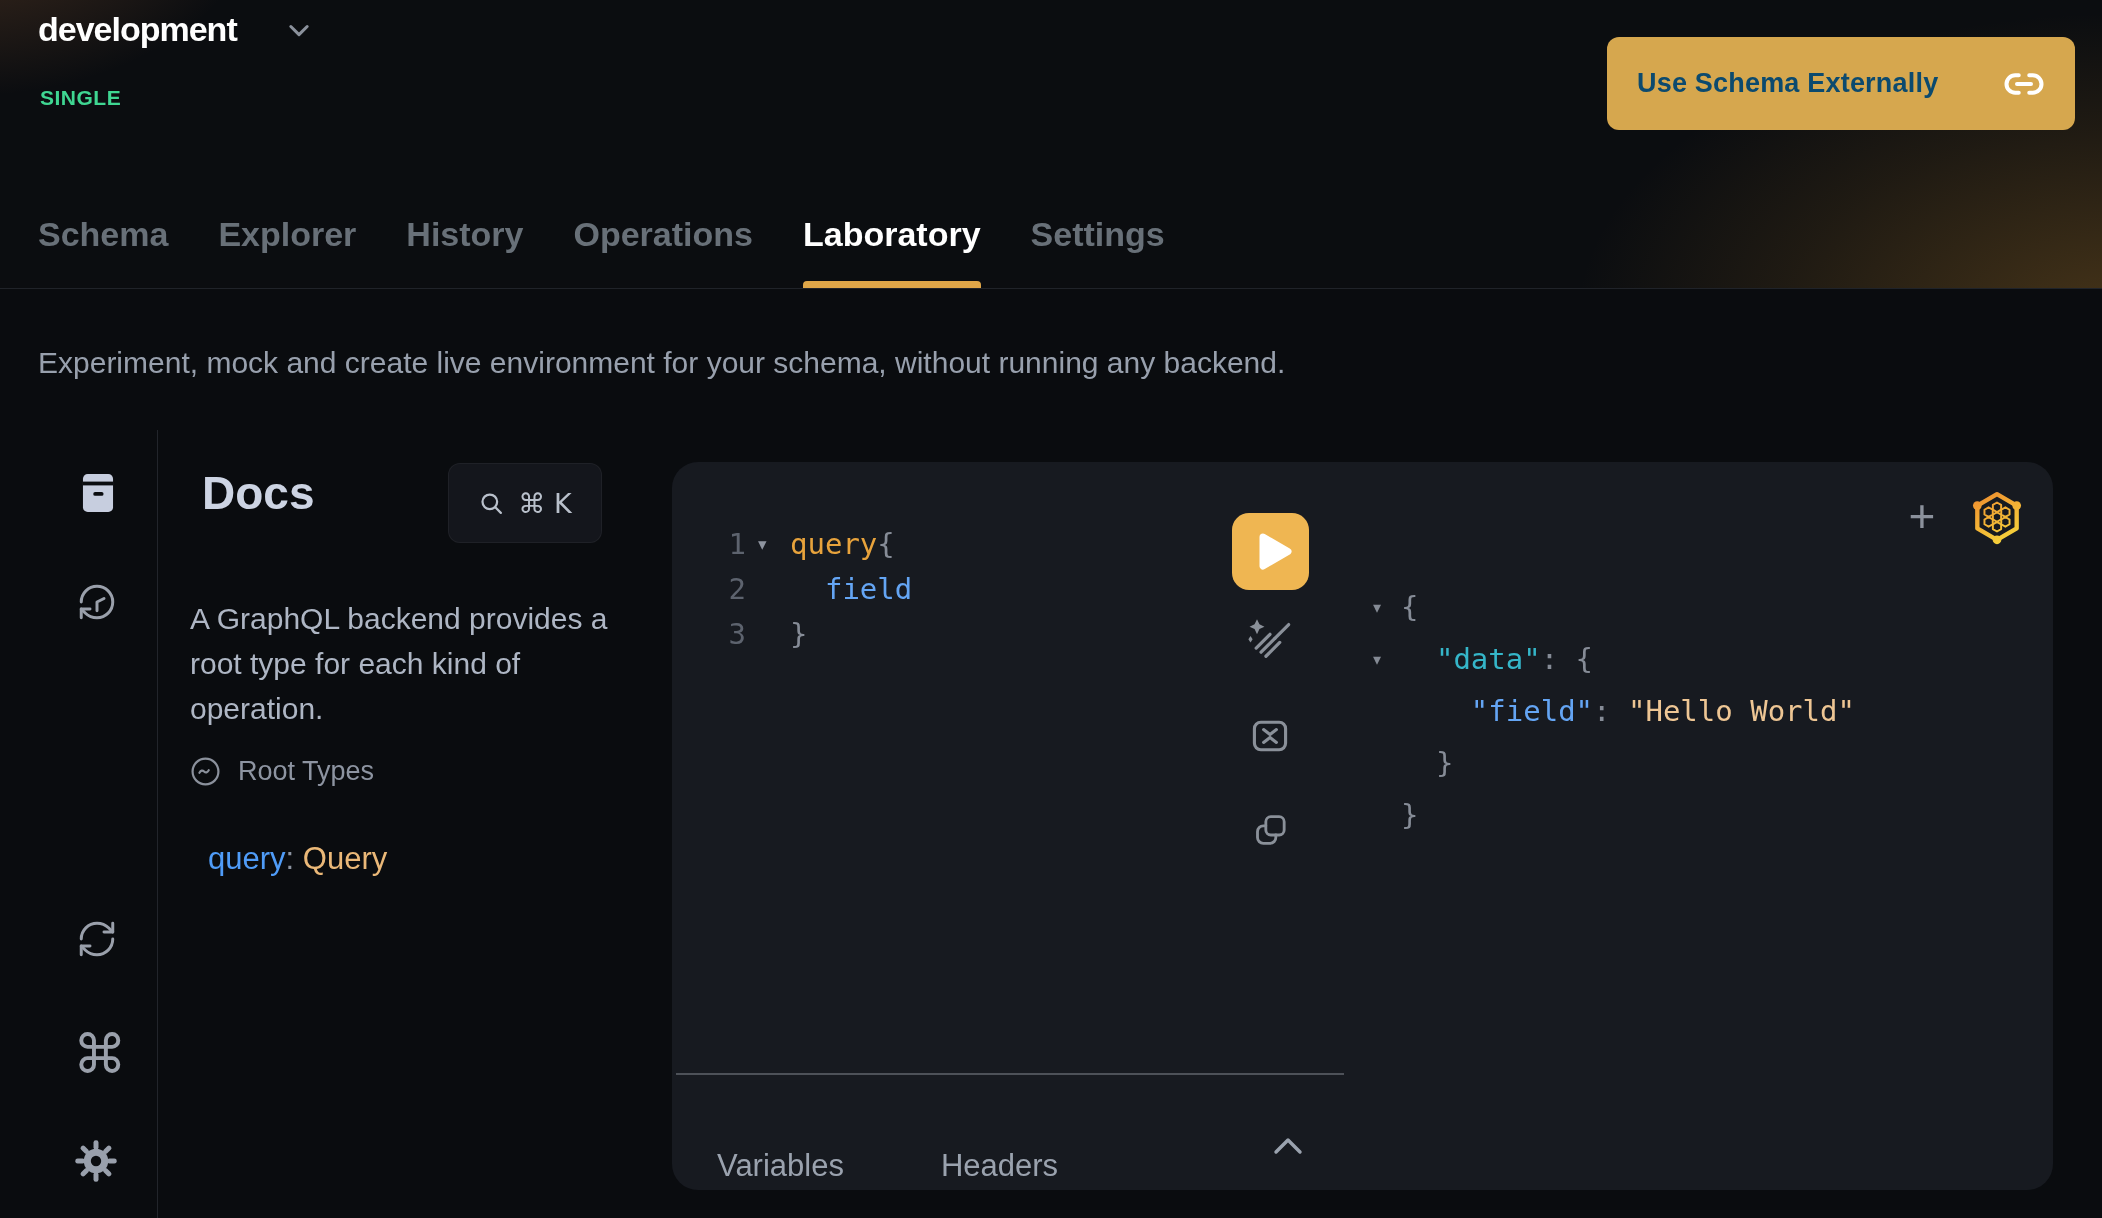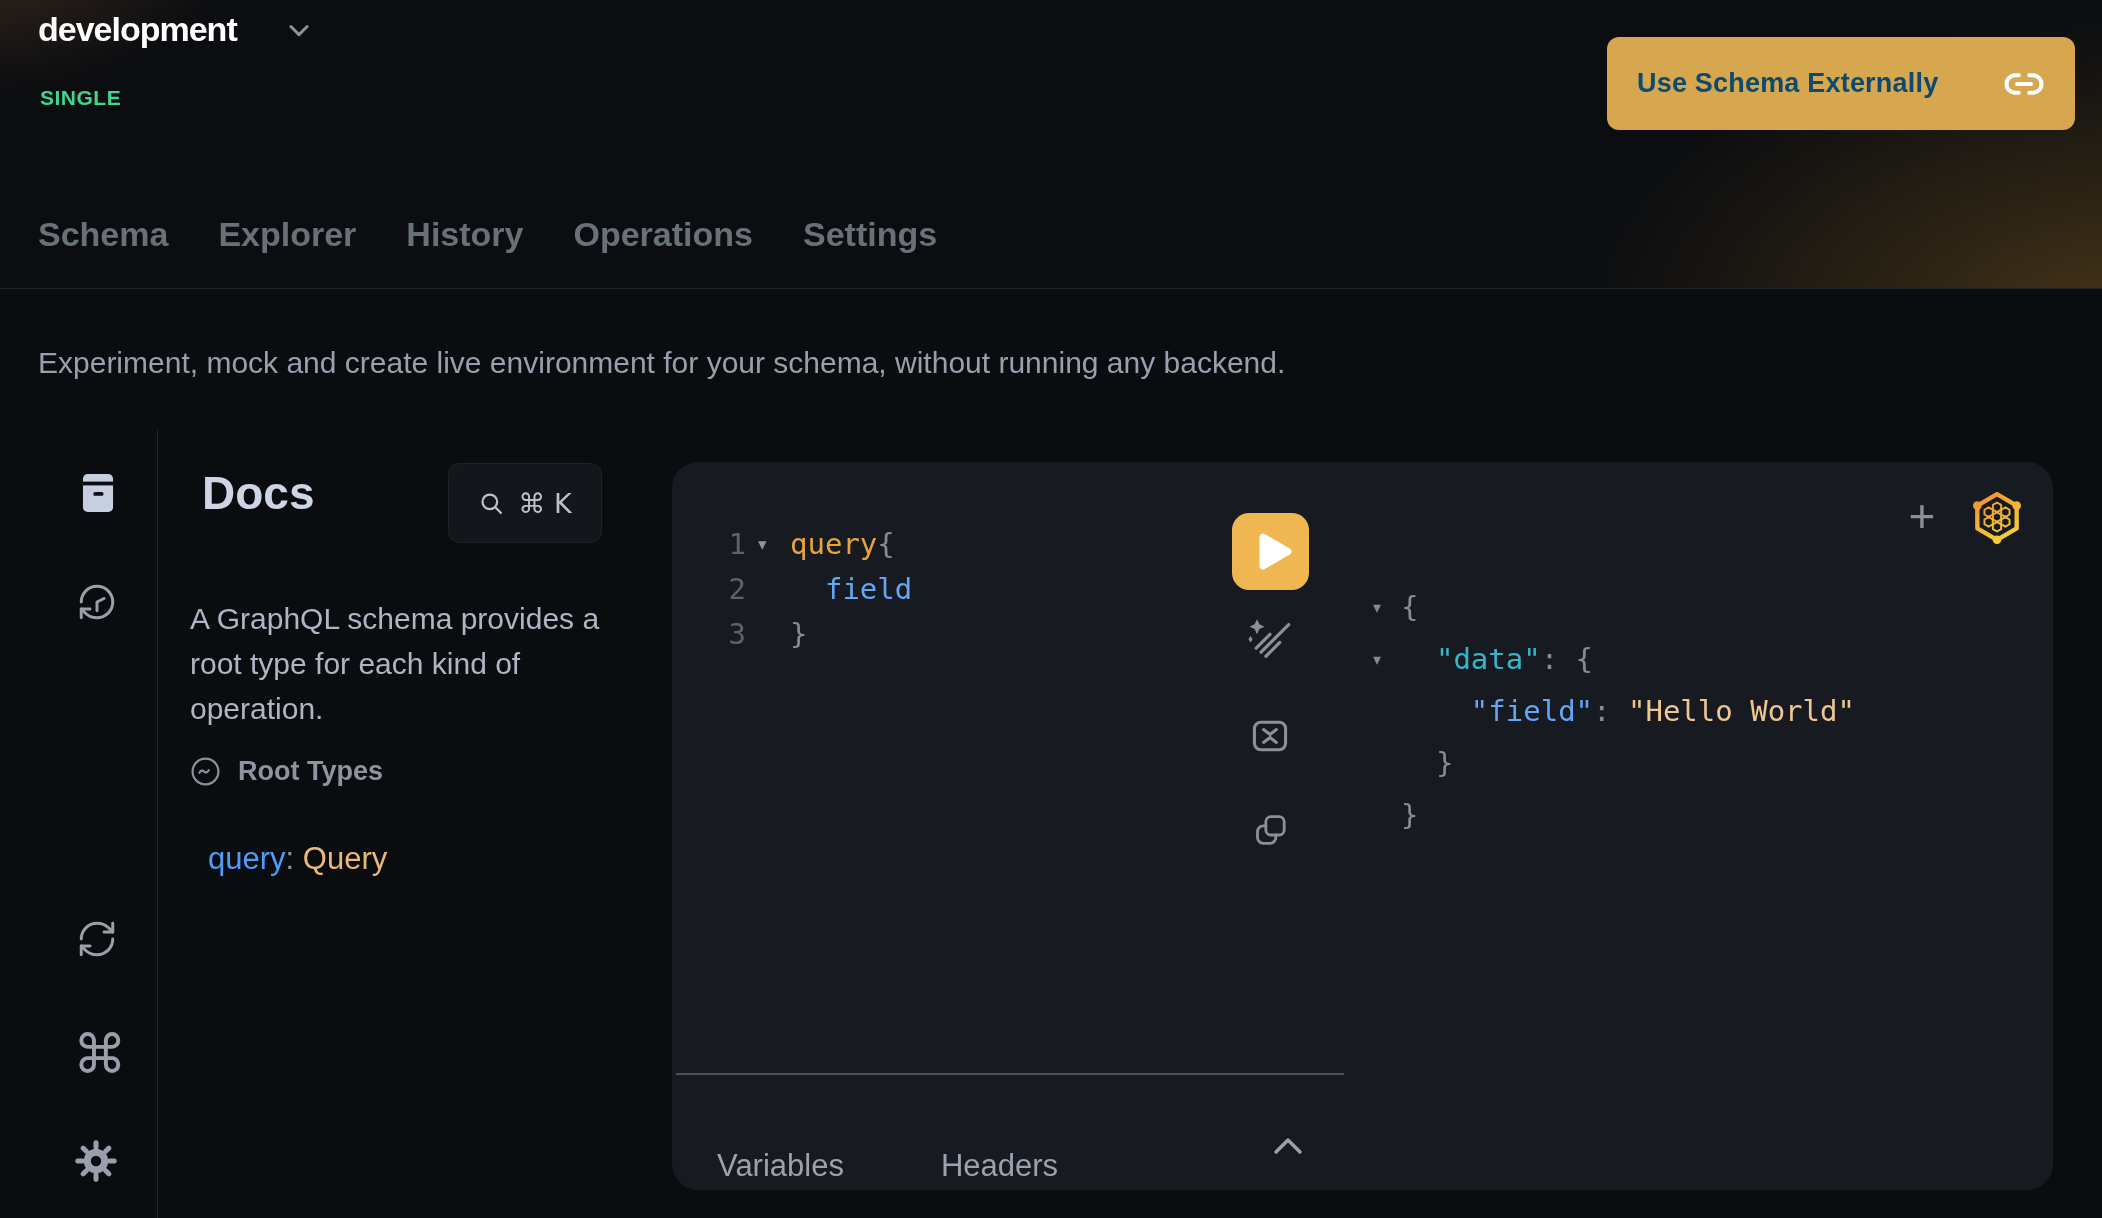"Laboratory" div.tab { html: none -> <div> <span>Laboratory</span> <div></div> </div> }
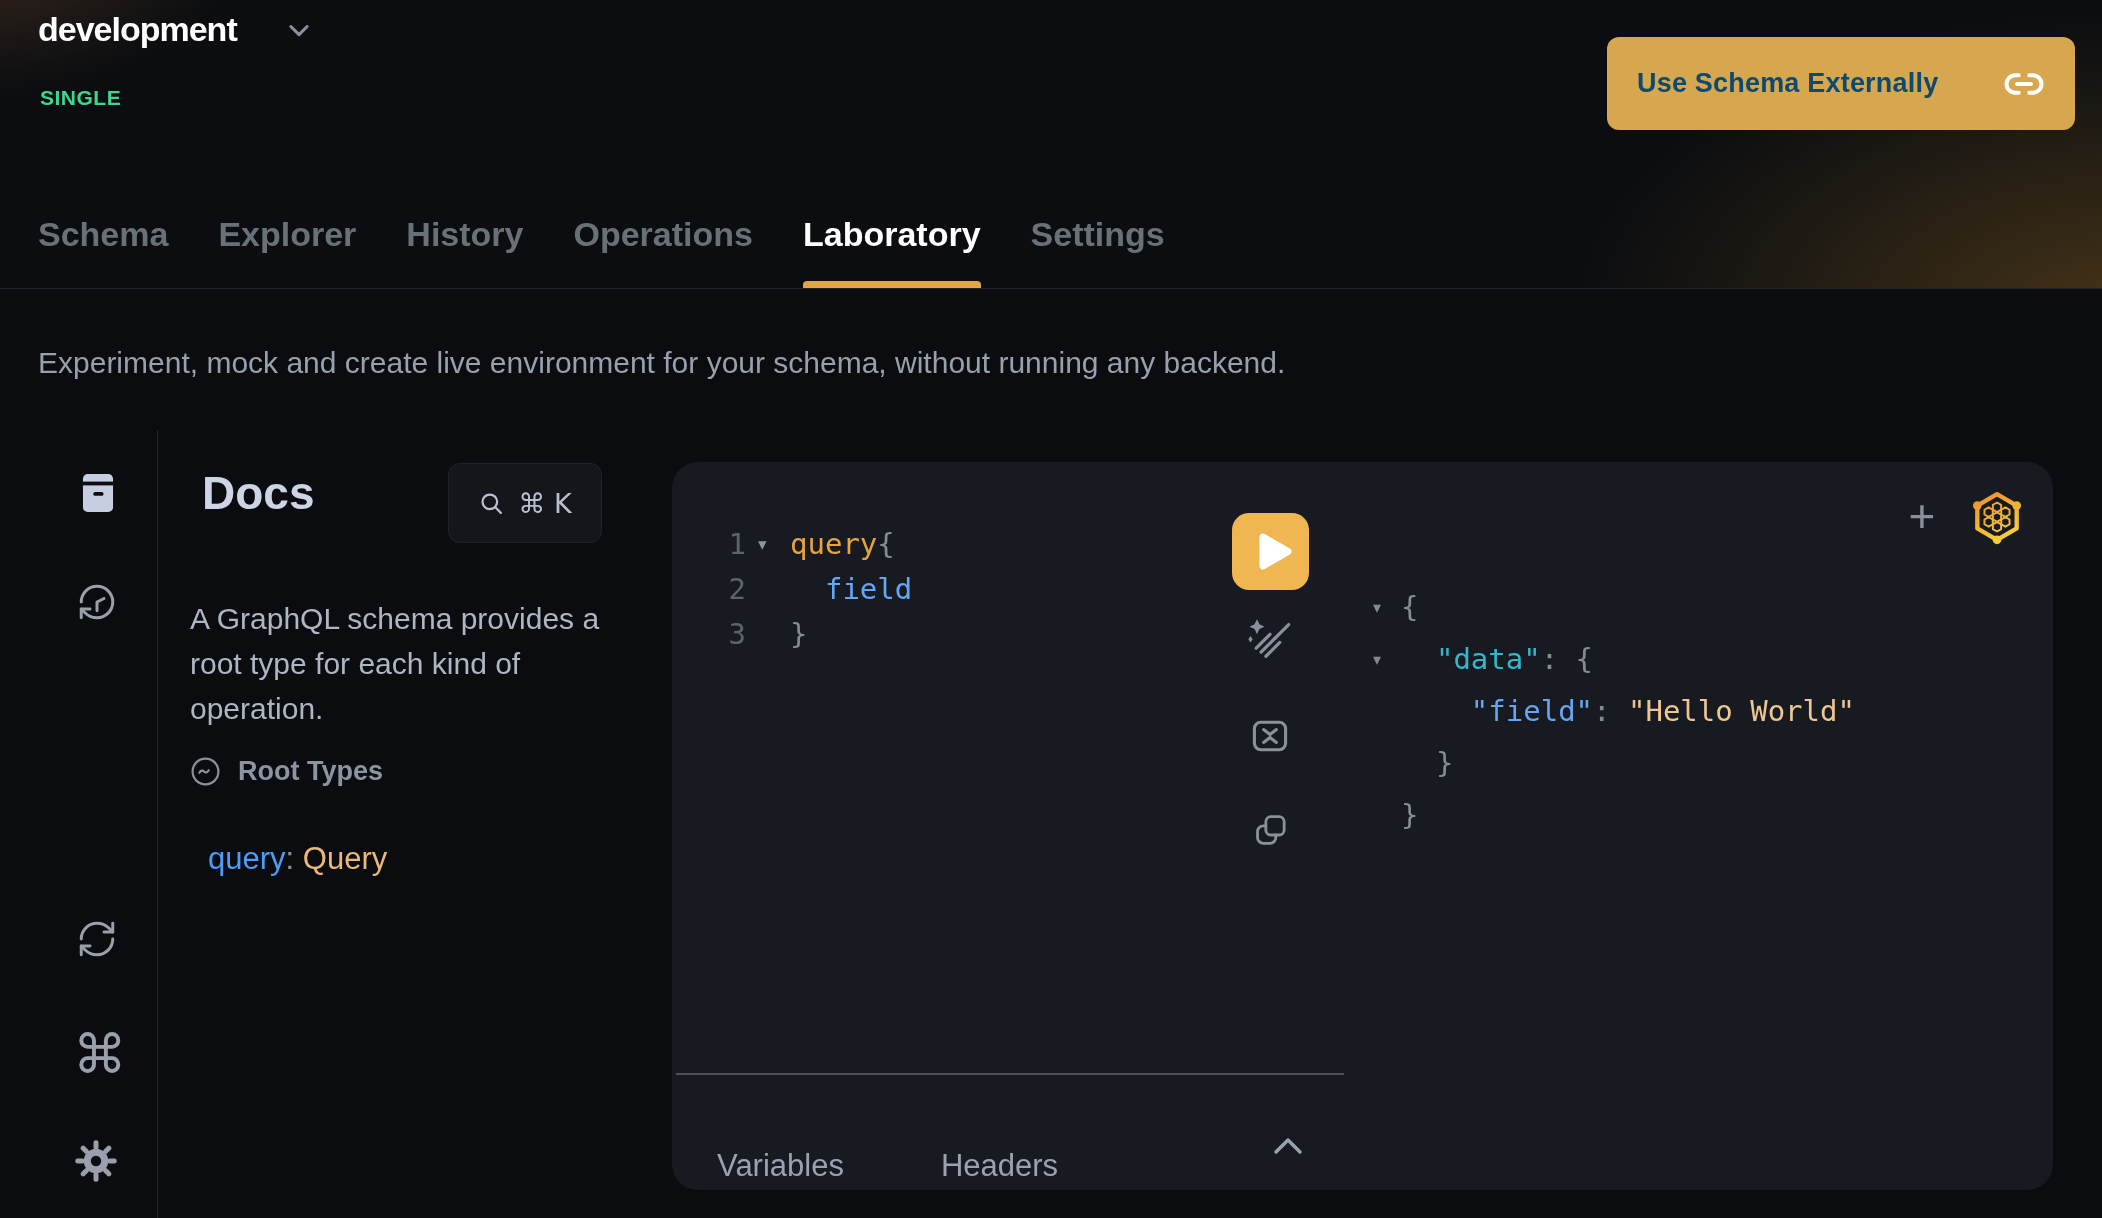"A GraphQL schema provides a" p.docs-desc { text: schema -> backend }
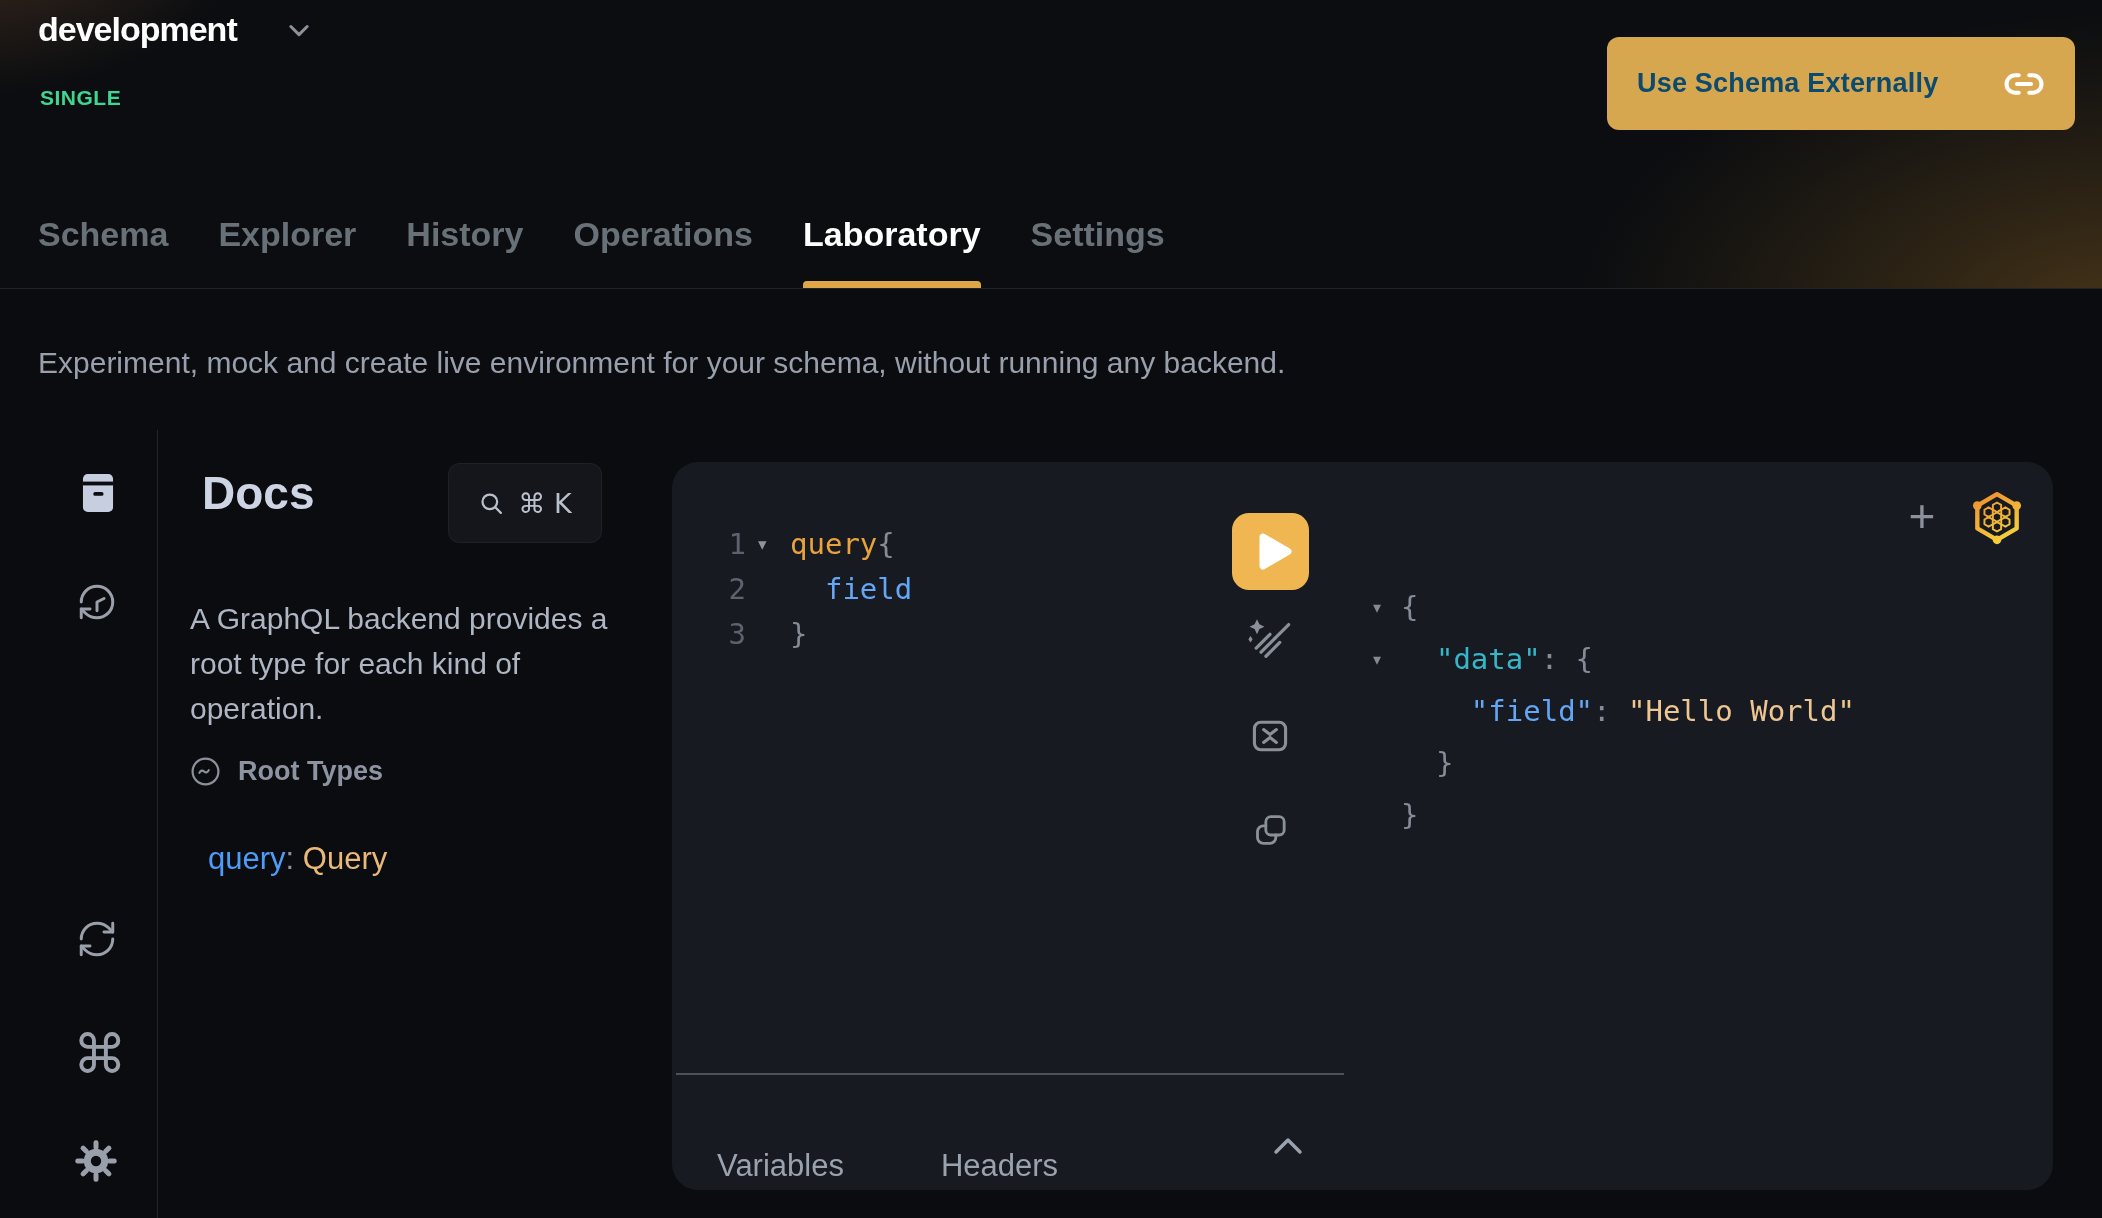"Root Types" .root-types-label { font-weight: 700 -> 400 }
